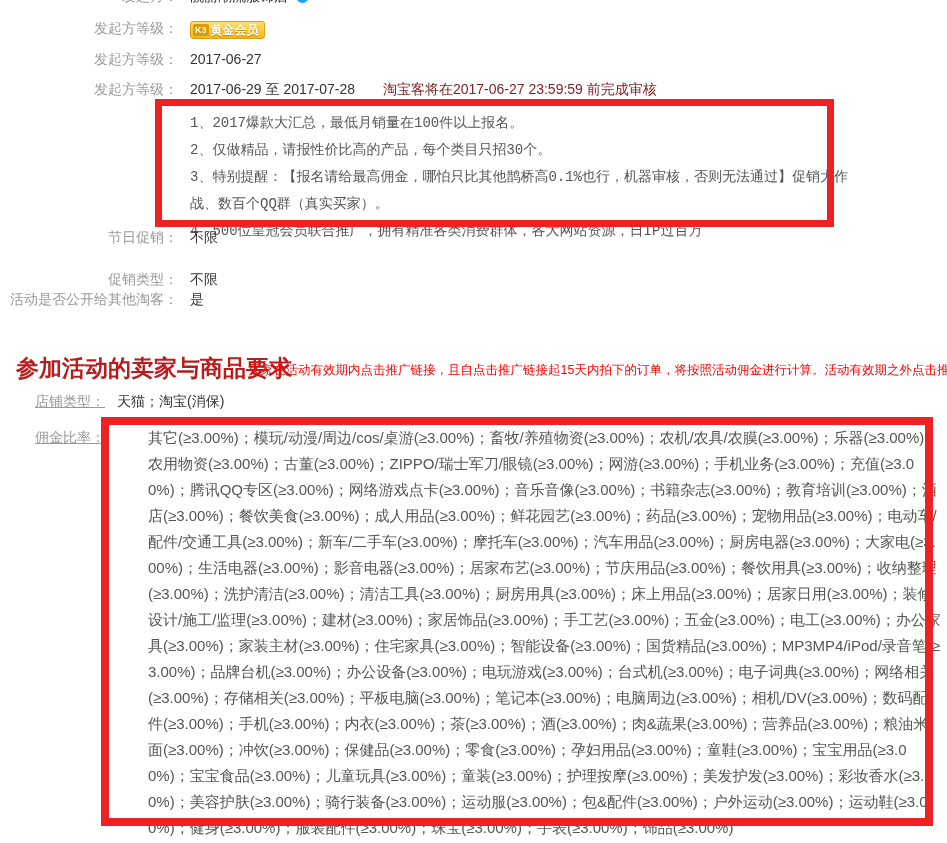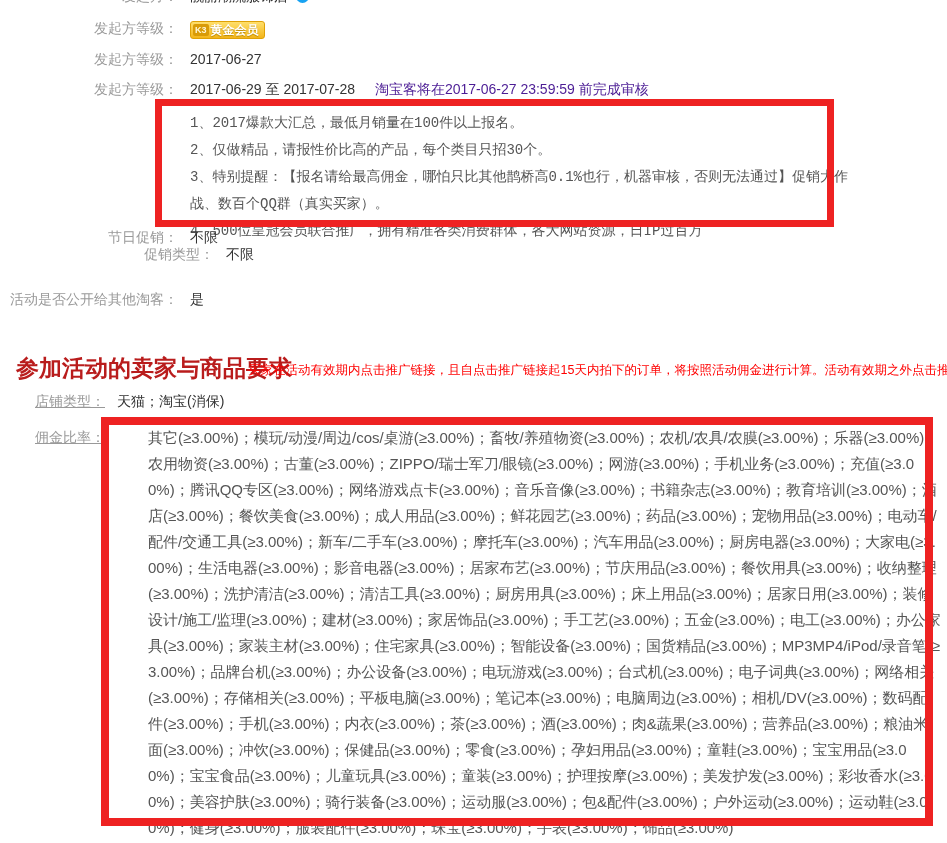"淘宝客将在2017-06-27 23:59:59 前完成审核" .row .note { color: #4c1d95 -> #7f1d1d; margin-left: 16px -> 24px }
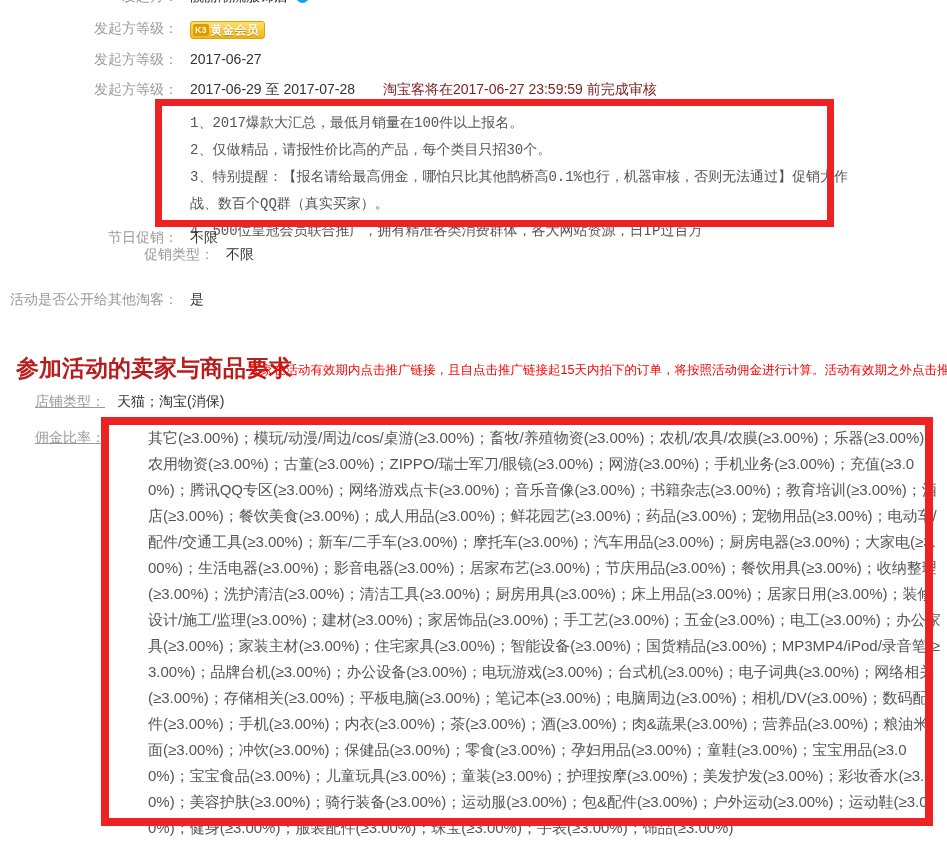"促销类型：" #row-promo { margin-left: 36px -> none; top: 246px -> 271px }
